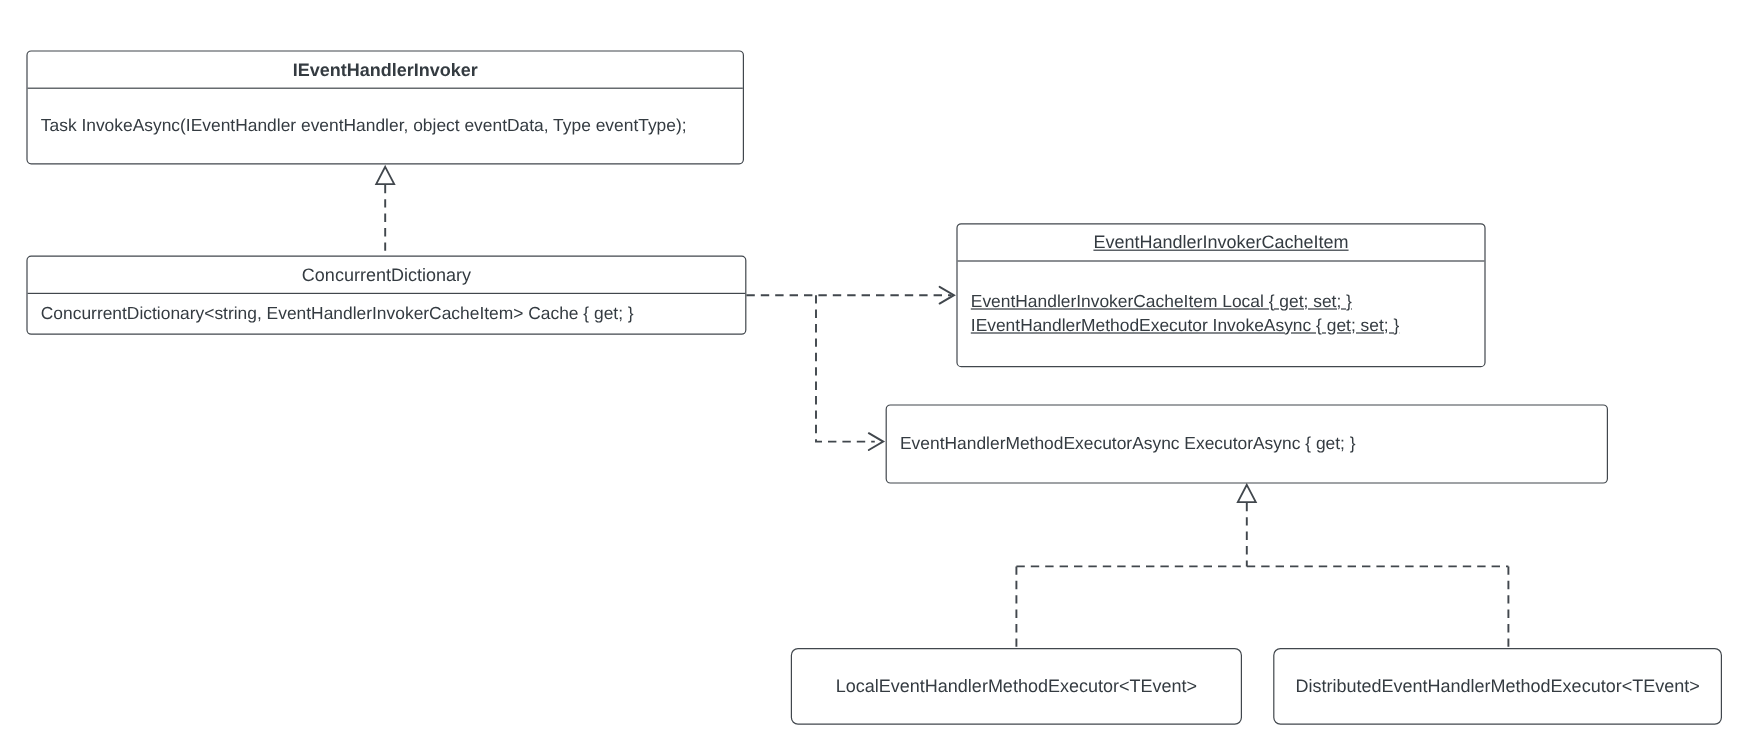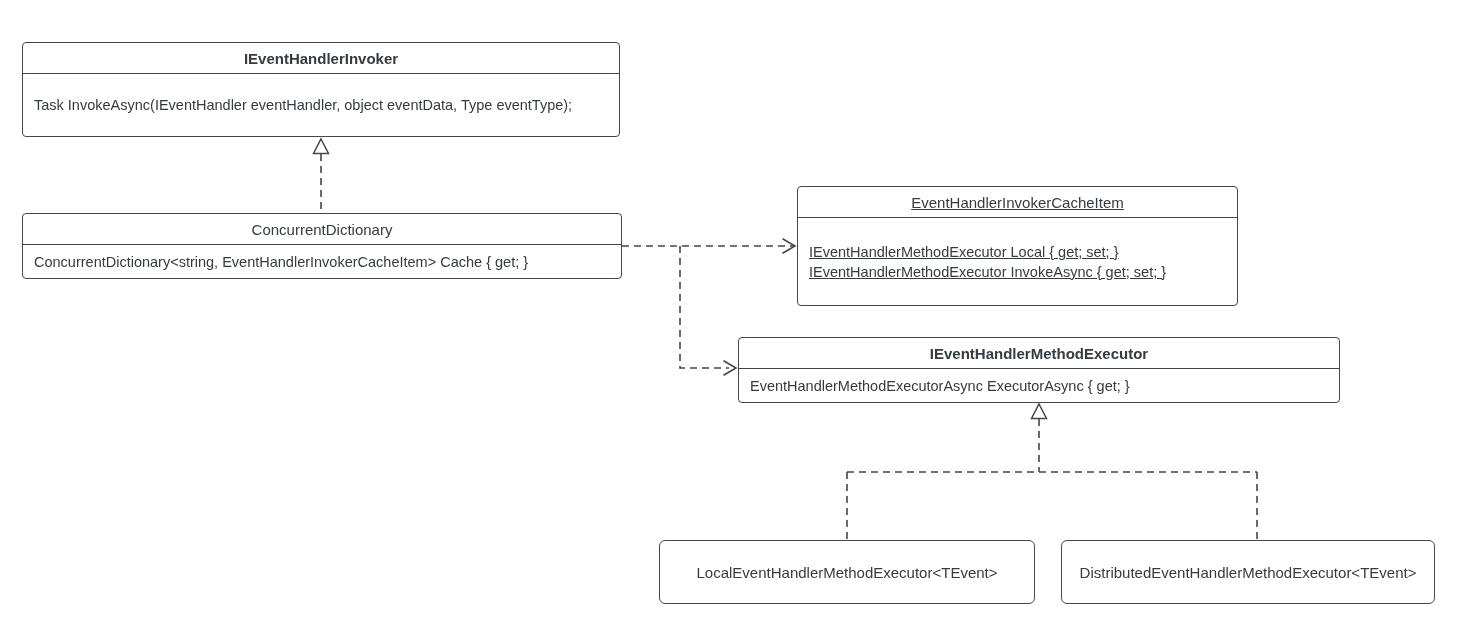"IEventHandlerMethodExecutor Local { get;" div.member { text: IEventHandlerMethodExecutor -> EventHandlerInvokerCacheItem }
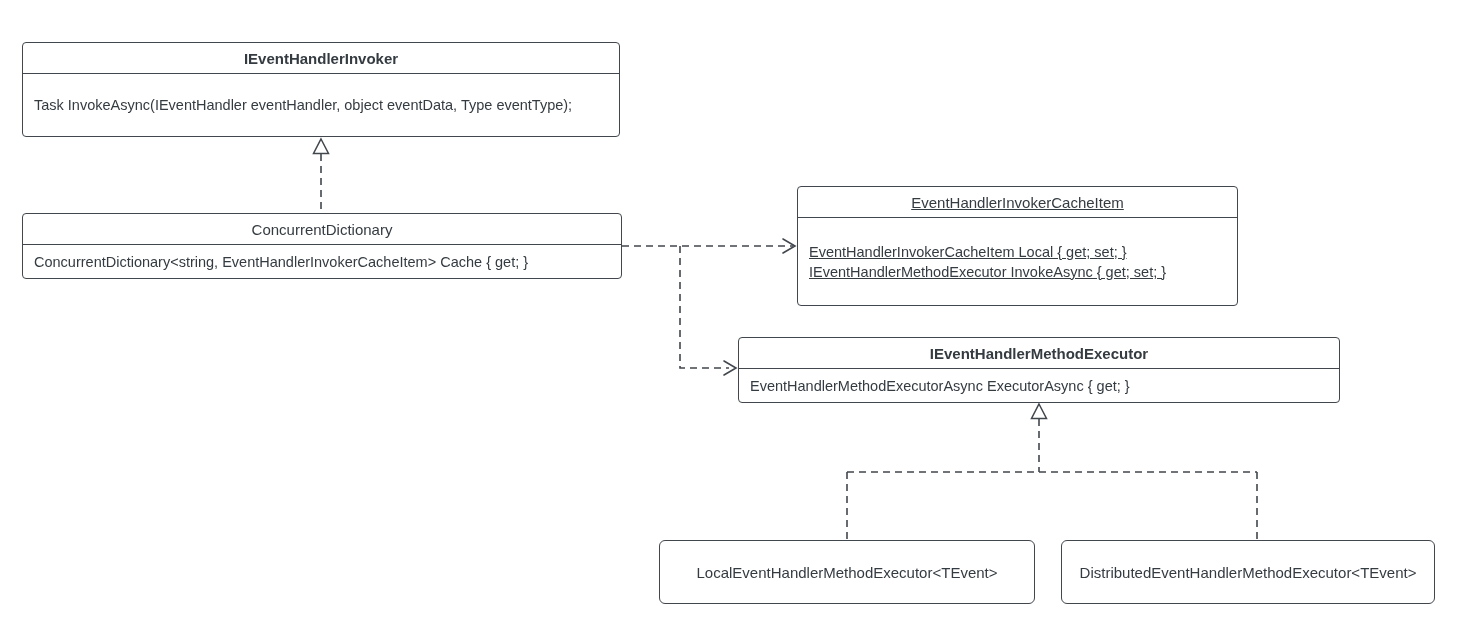"IEventHandlerMethodExecutor" div.class-title { html: <div>IEventHandlerMethodExecutor</div> -> none }
